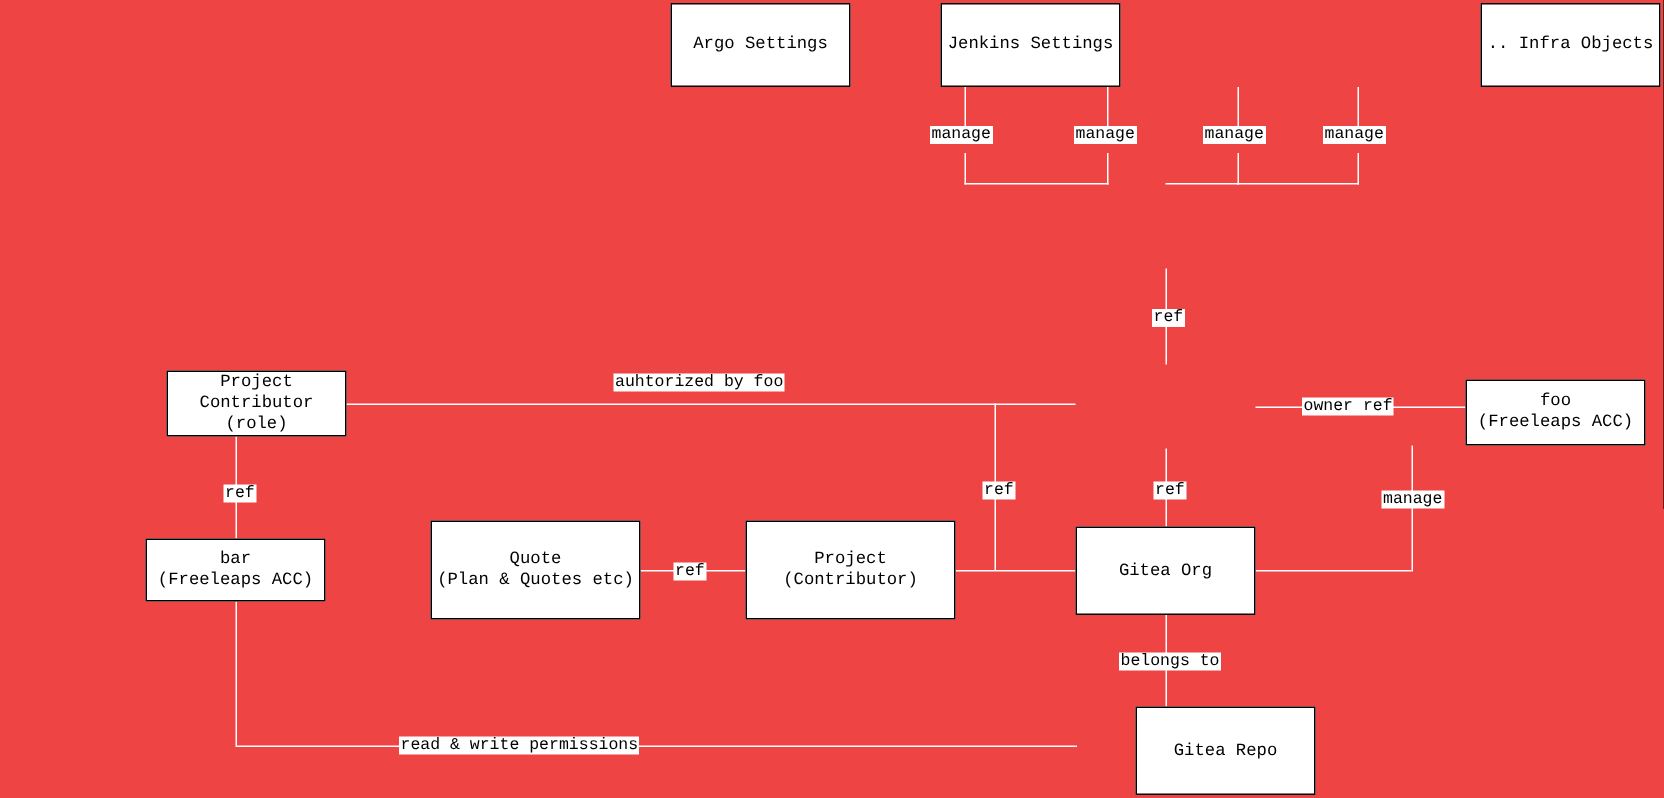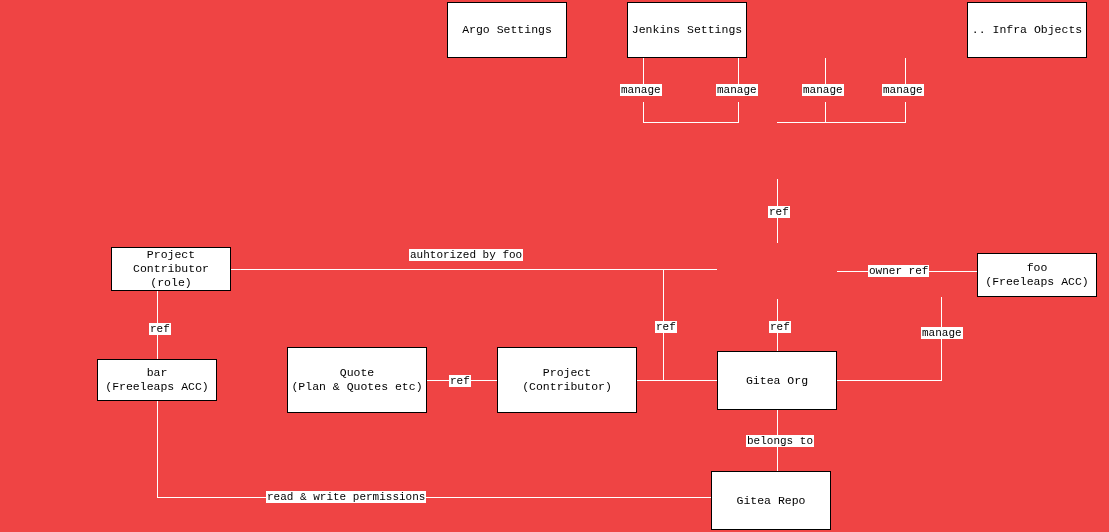".. Infra Objects" div.node { left: 967px -> 987px }
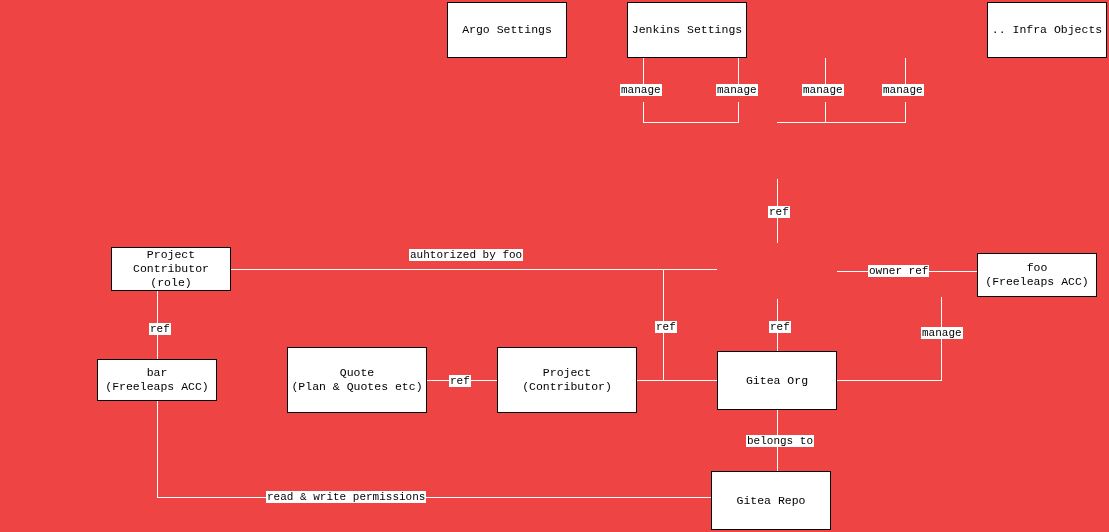"Gitea Repo" div.node { left: 711px -> 757px }
